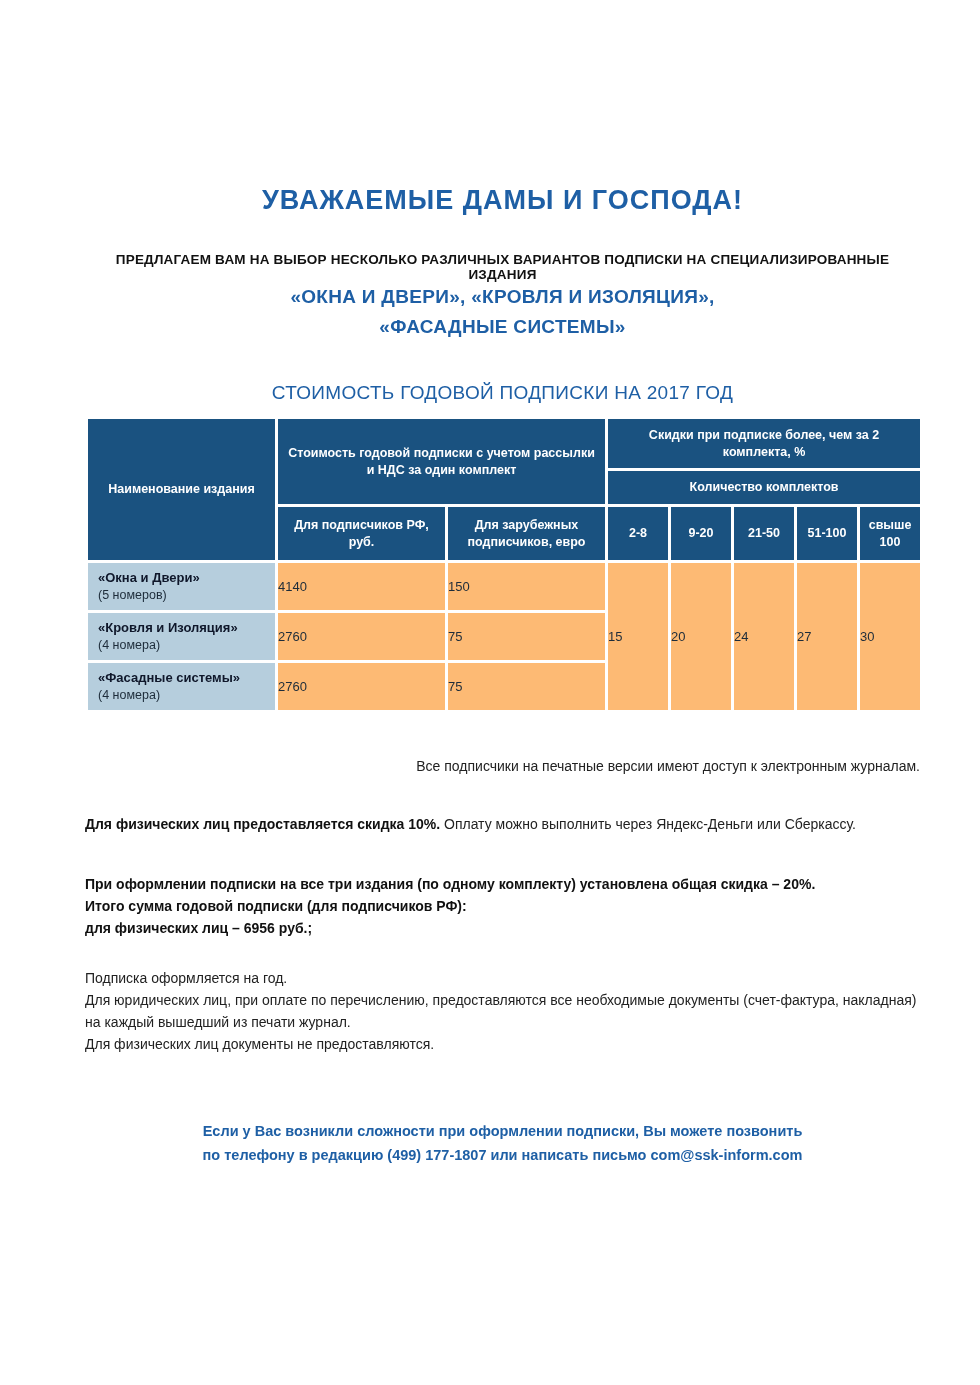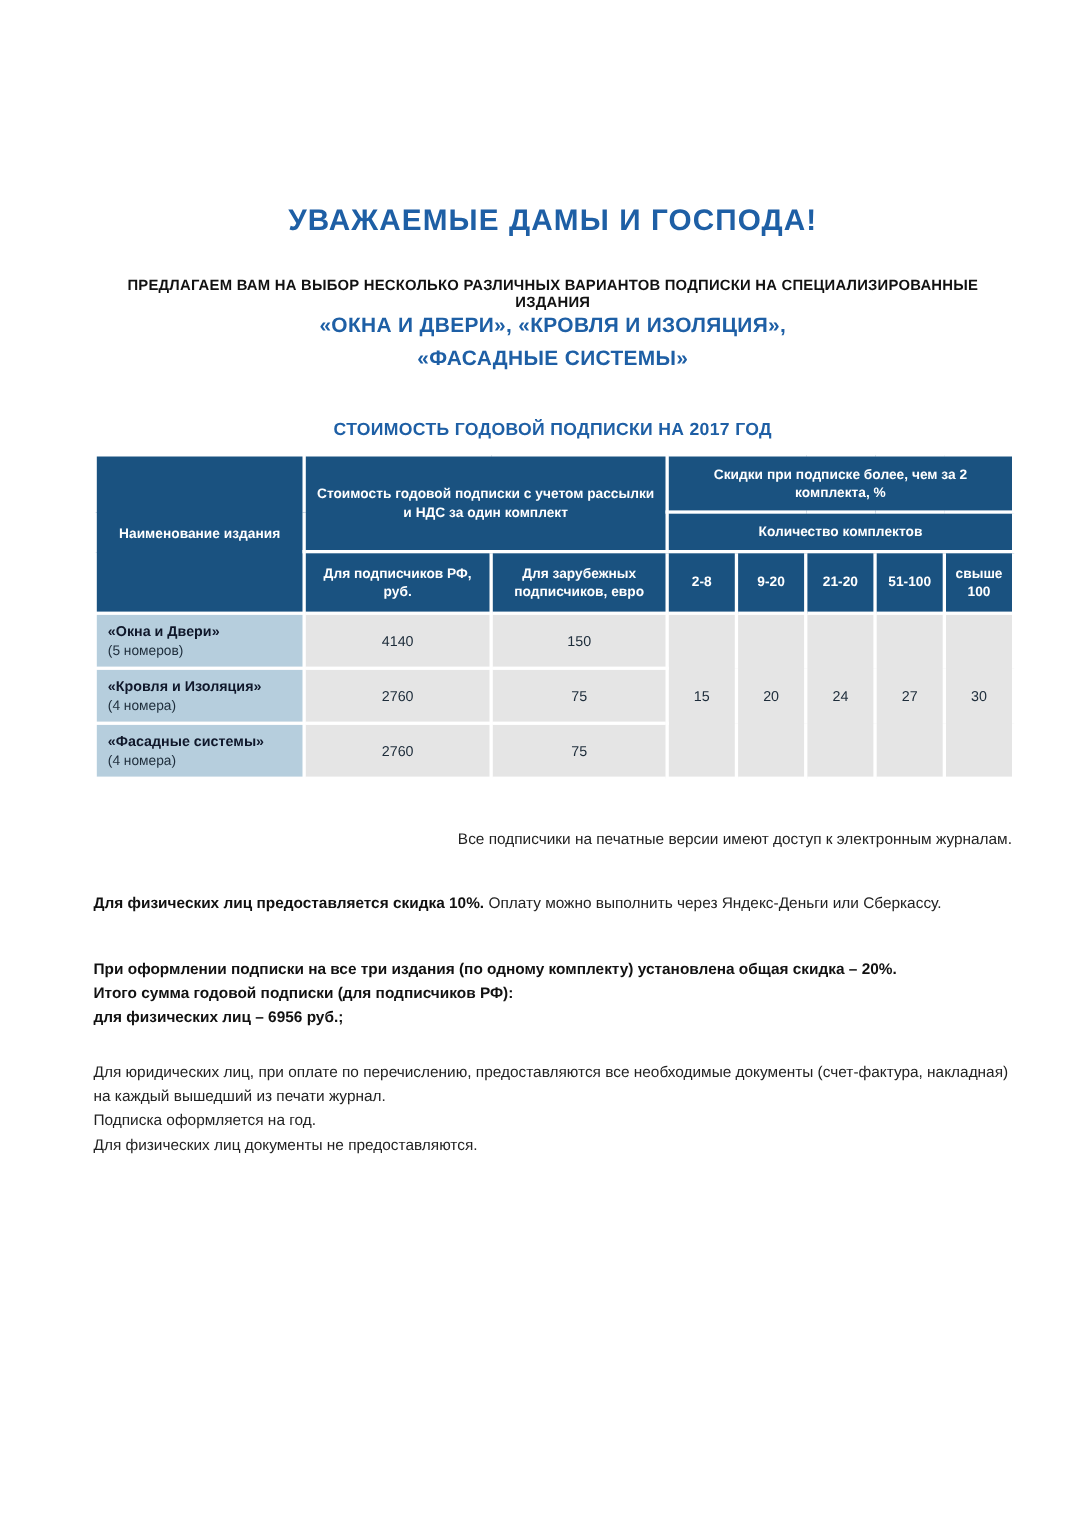"СТОИМОСТЬ ГОДОВОЙ ПОДПИСКИ НА 2017" .table-caption { font-size: 16px -> 19px; font-weight: bold -> normal }
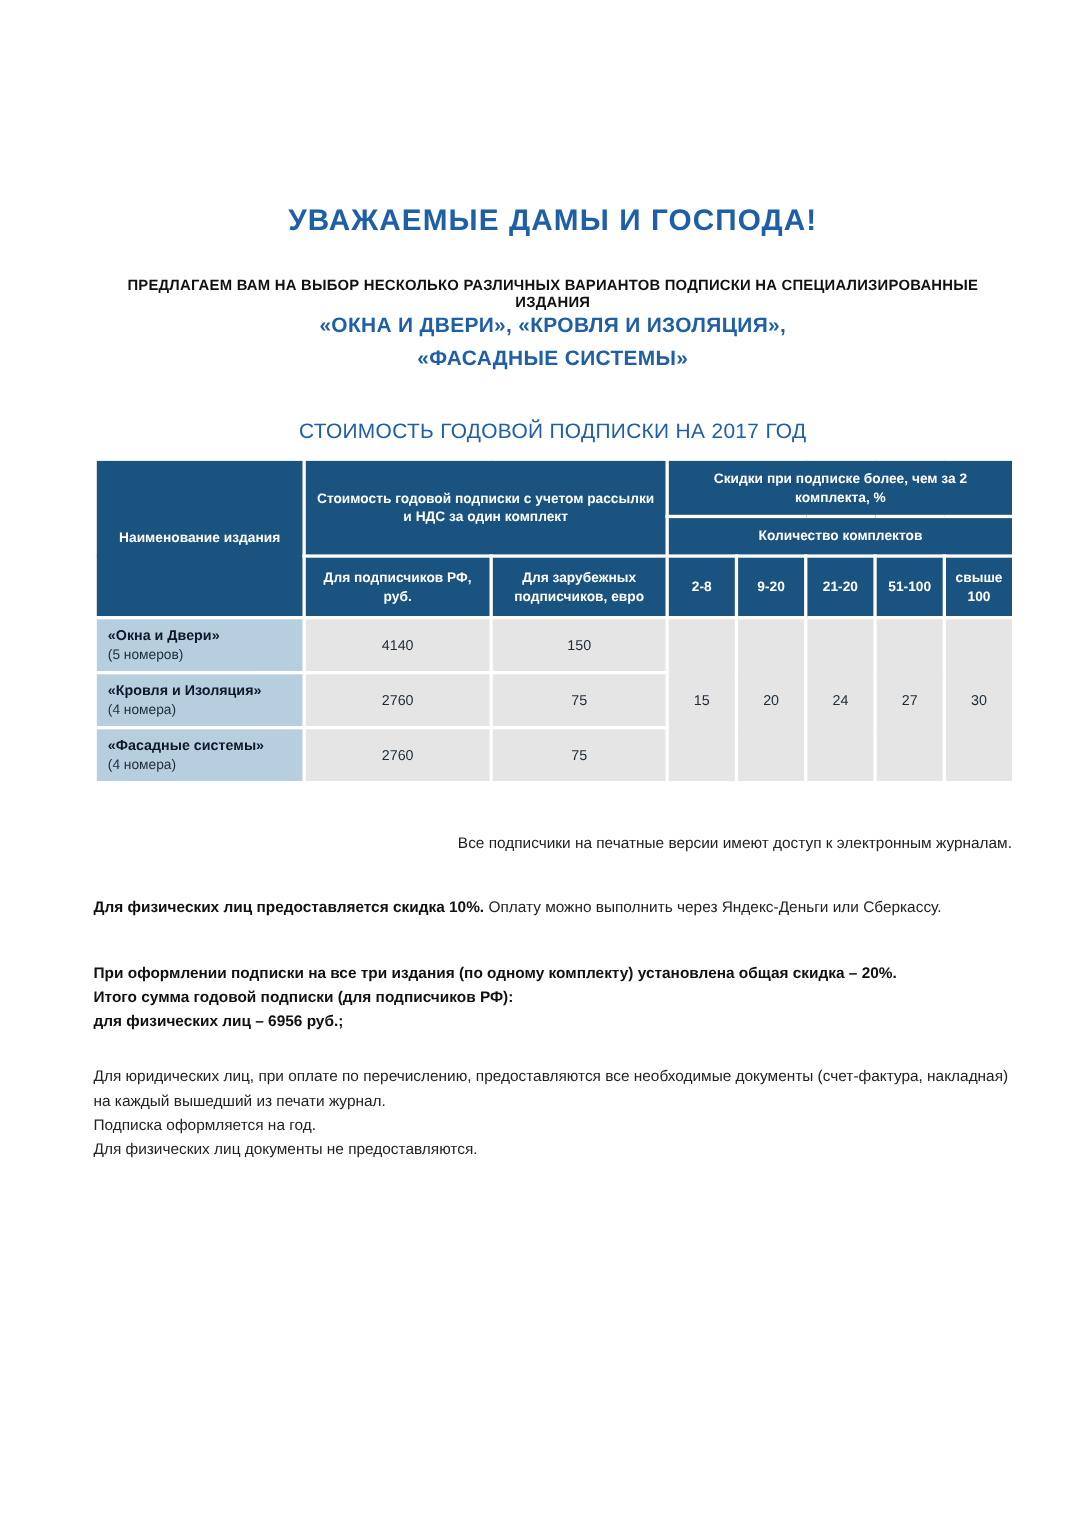"21-20" th { text: 21-20 -> 21-50 }
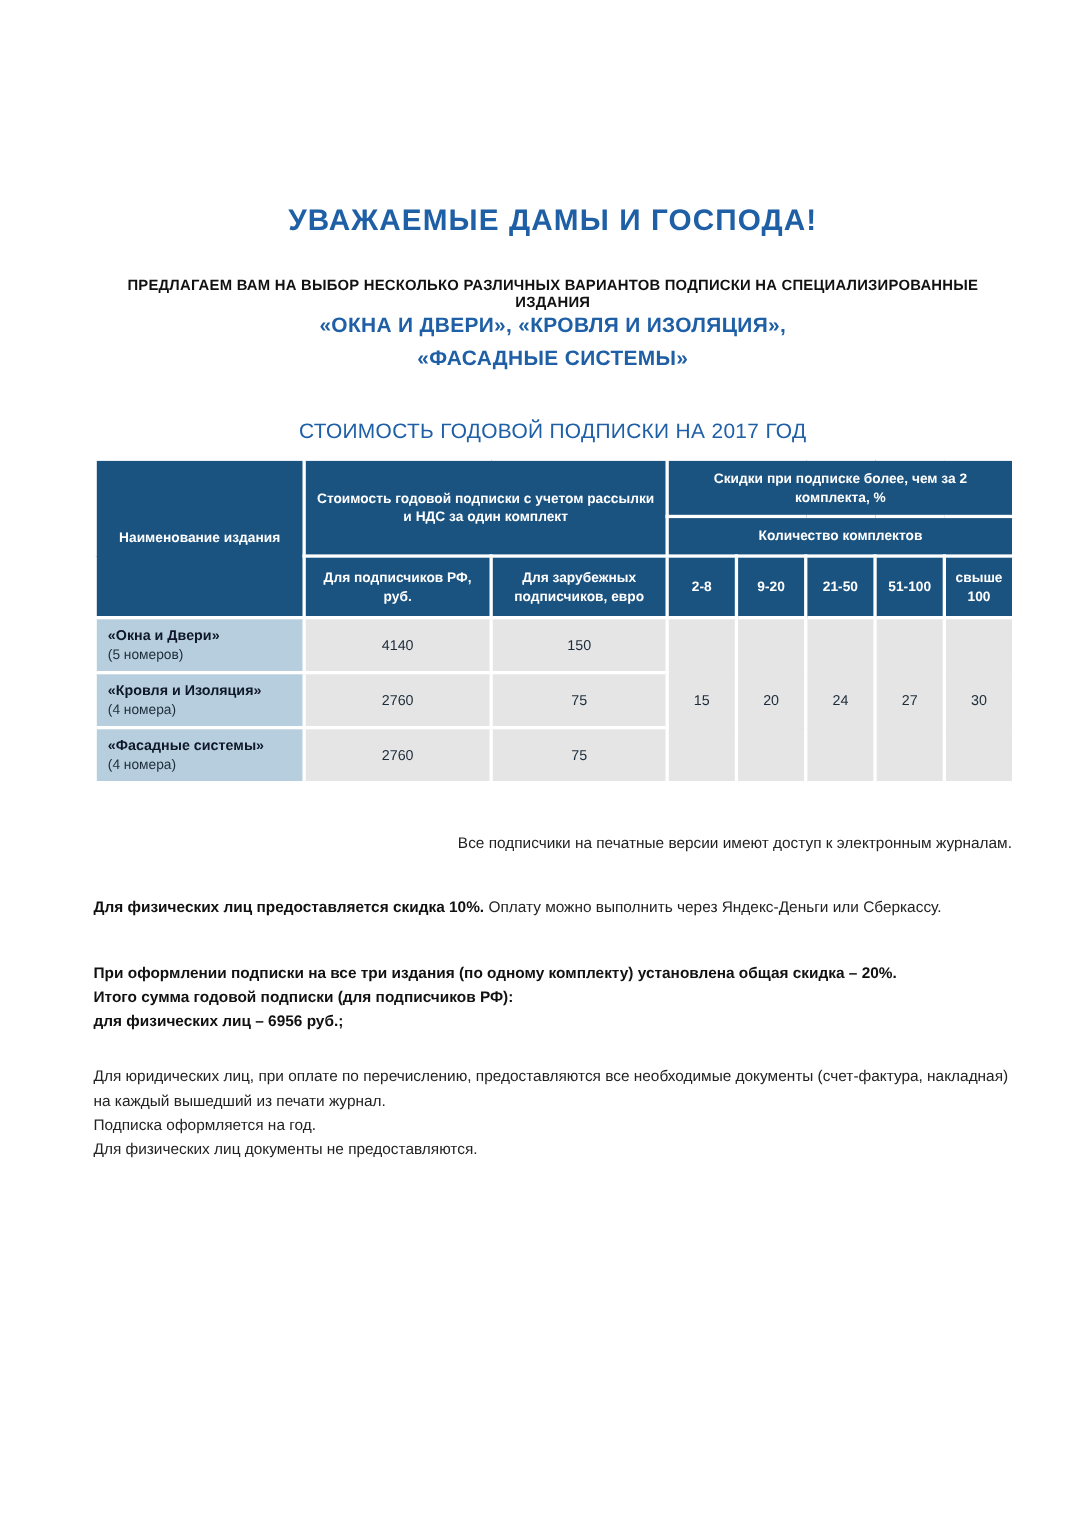"4140" td.val { background: #e5e5e5 -> #fdba74; text-align: center -> left }
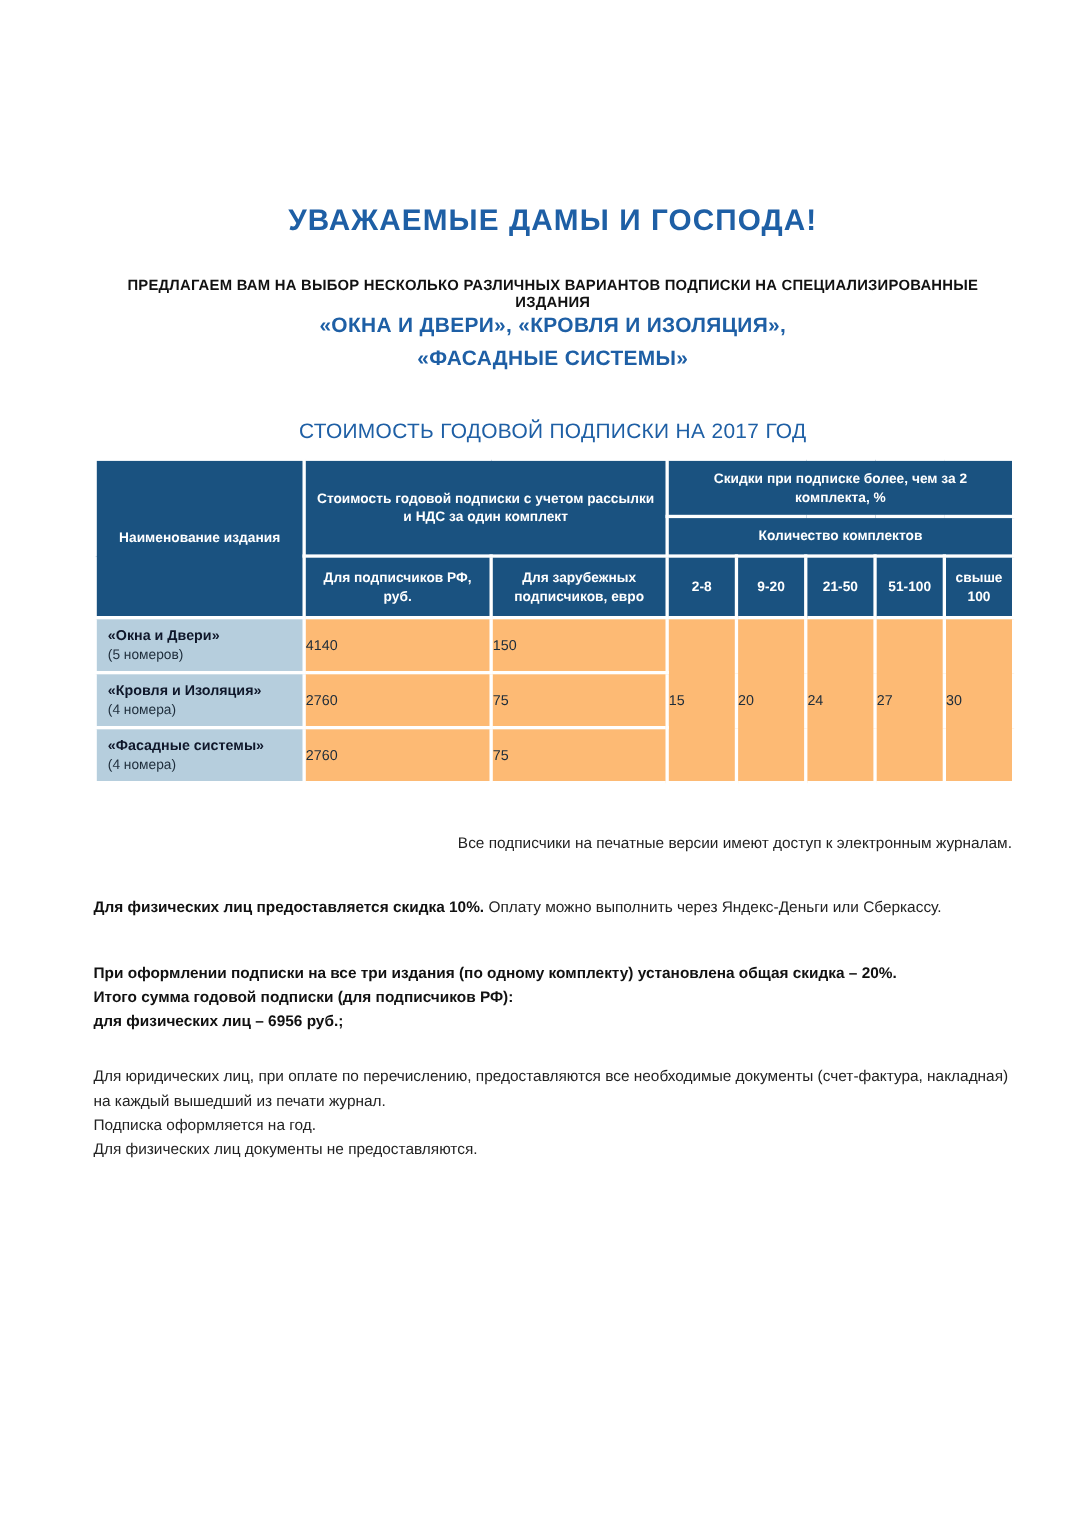"Для юридических лиц, при оплате" div { order: before "Подписка оформляется на год." -> after "Подписка оформляется на год." }
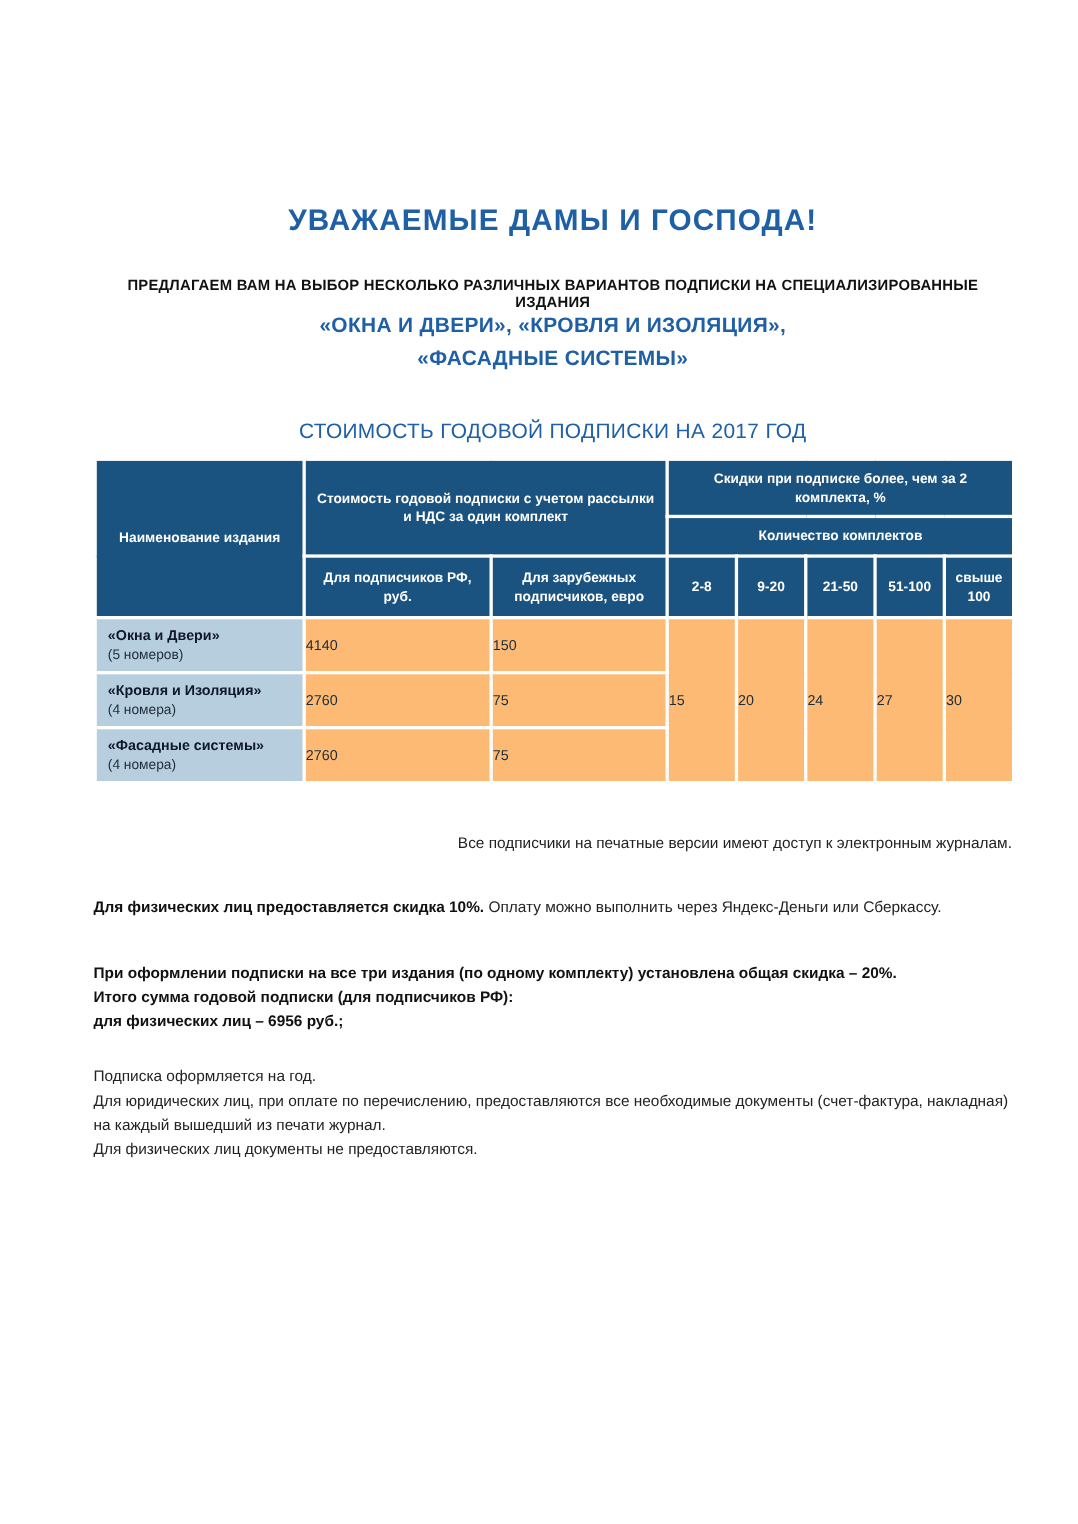"Если у Вас возникли сложности" div.footer-note { html: none -> <div> <div>Если у Вас возникли сложности при оформлении подписки, Вы можете позвонить</div> <div>по телефону в редакцию (499) 177-1807 или написать письмо com@ssk-inform.com</div> </div> }
